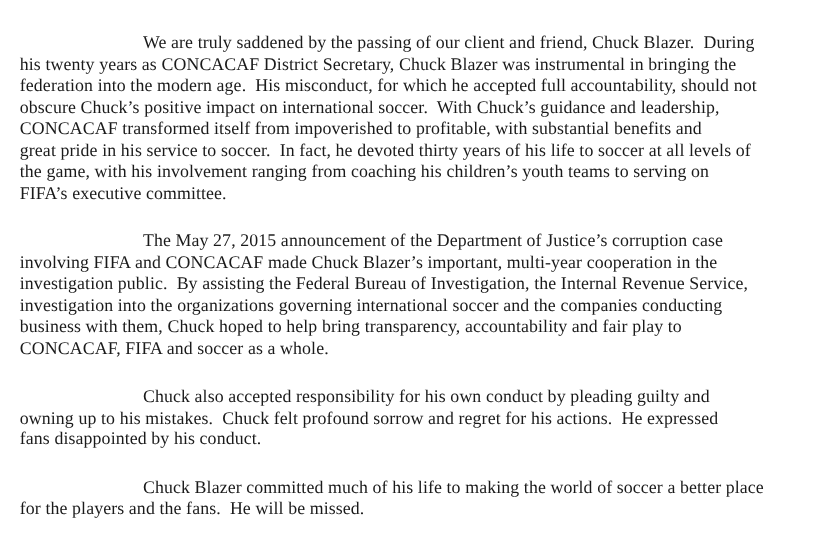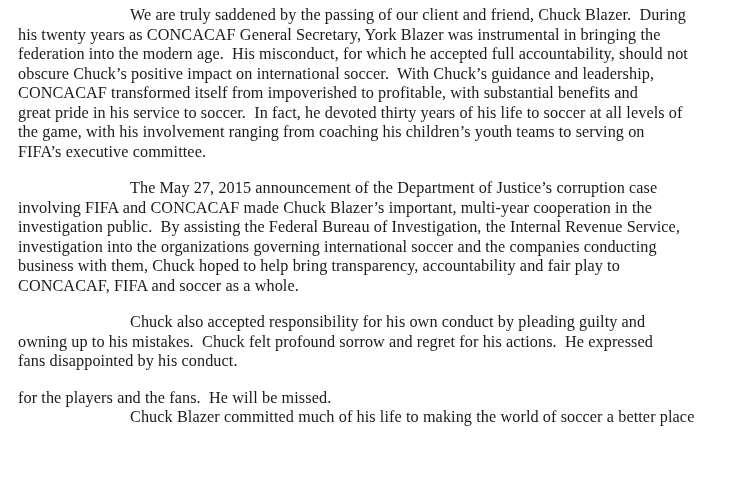"We are truly saddened by" .line.indent { margin-top: none -> 24px }
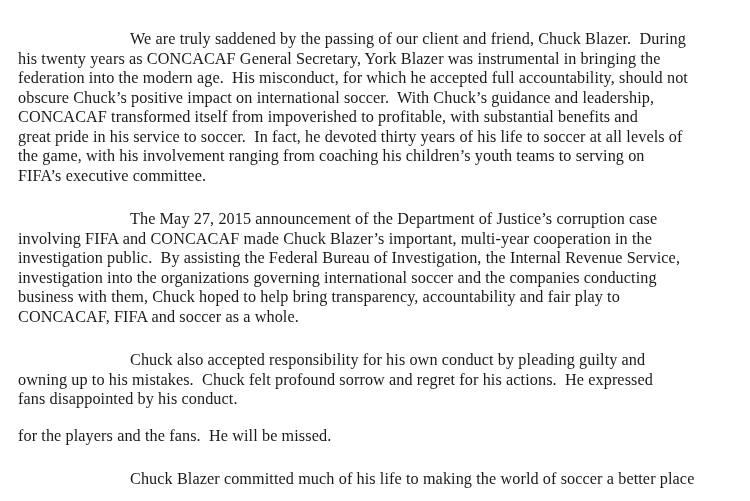"his twenty years as CONCACAF" span.line { text: General Secretary, York -> District Secretary, Chuck }
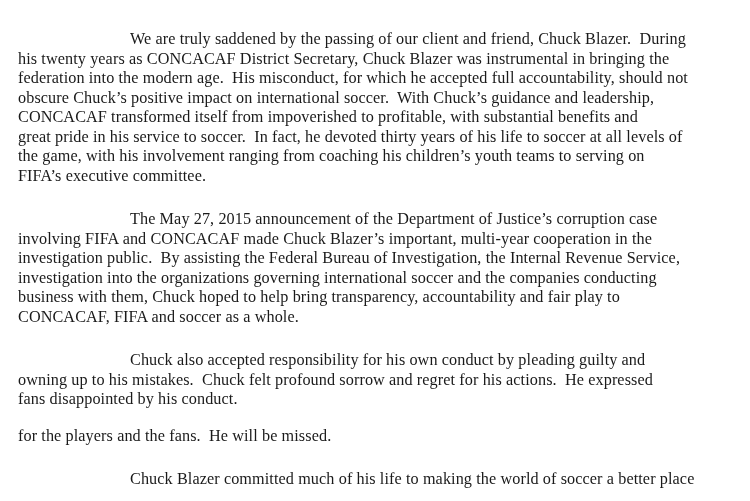"for the players and the" span.line { order: before "Chuck Blazer committed much of" -> after "Chuck Blazer committed much of" }
